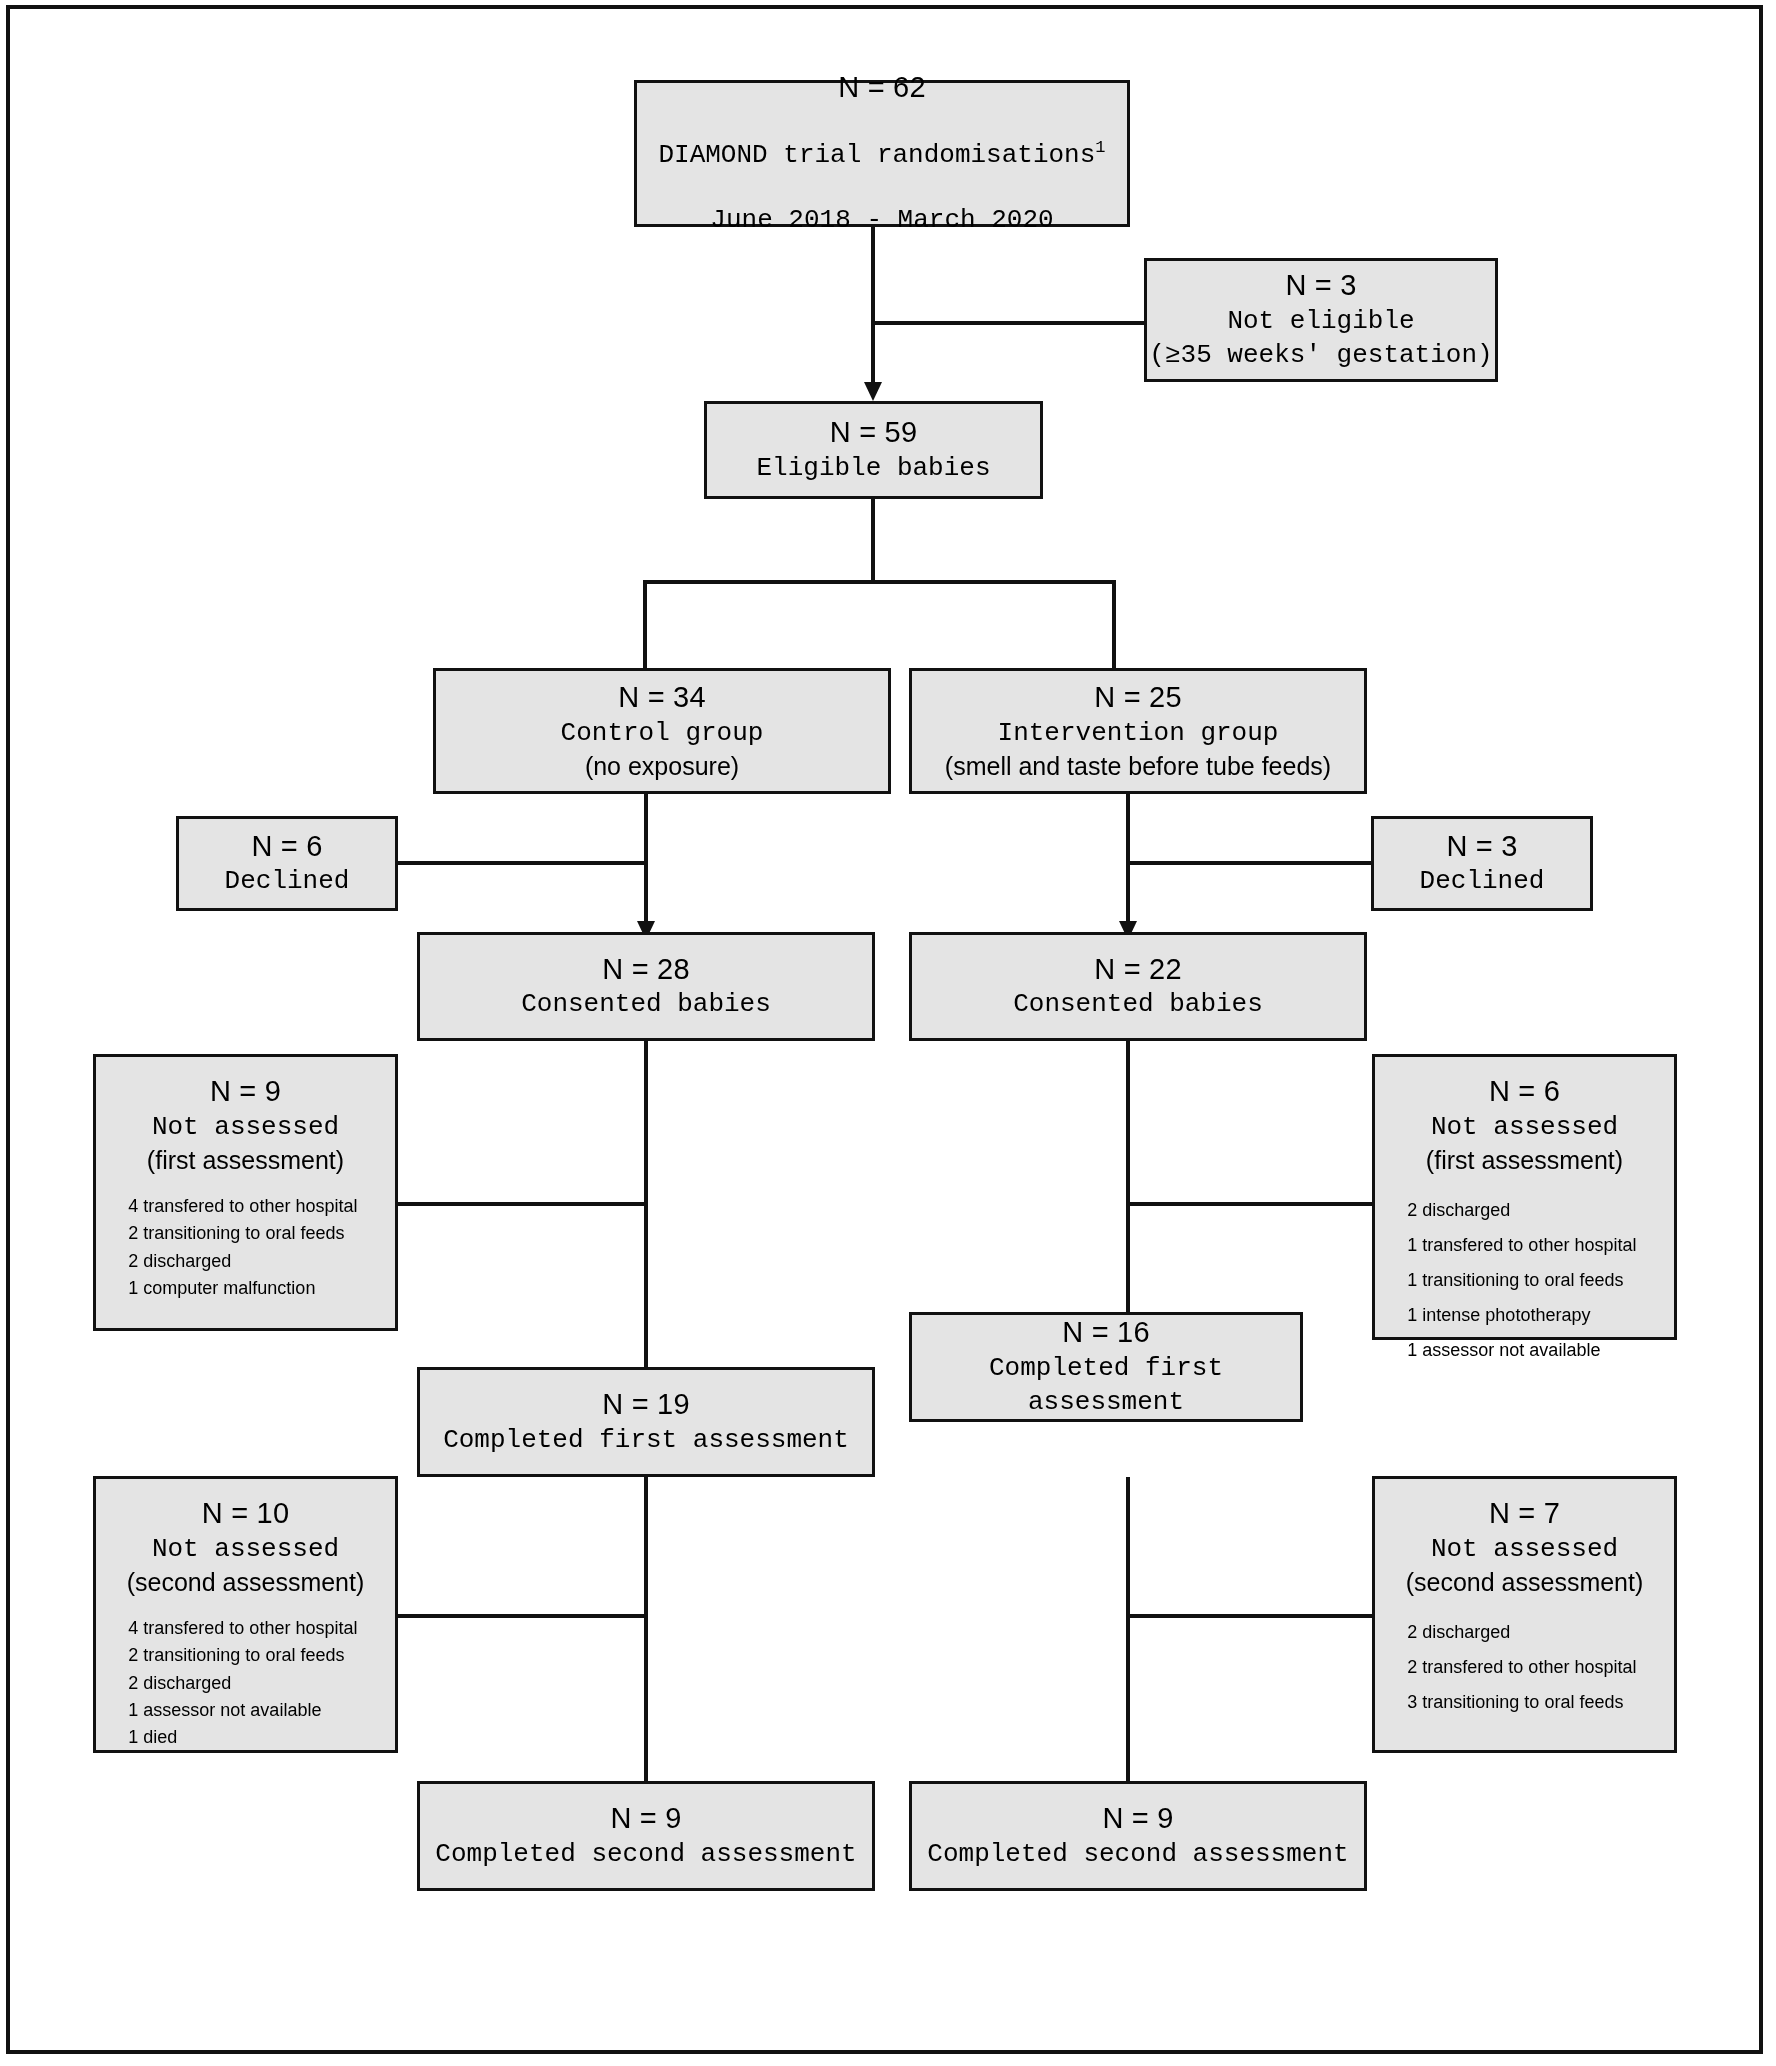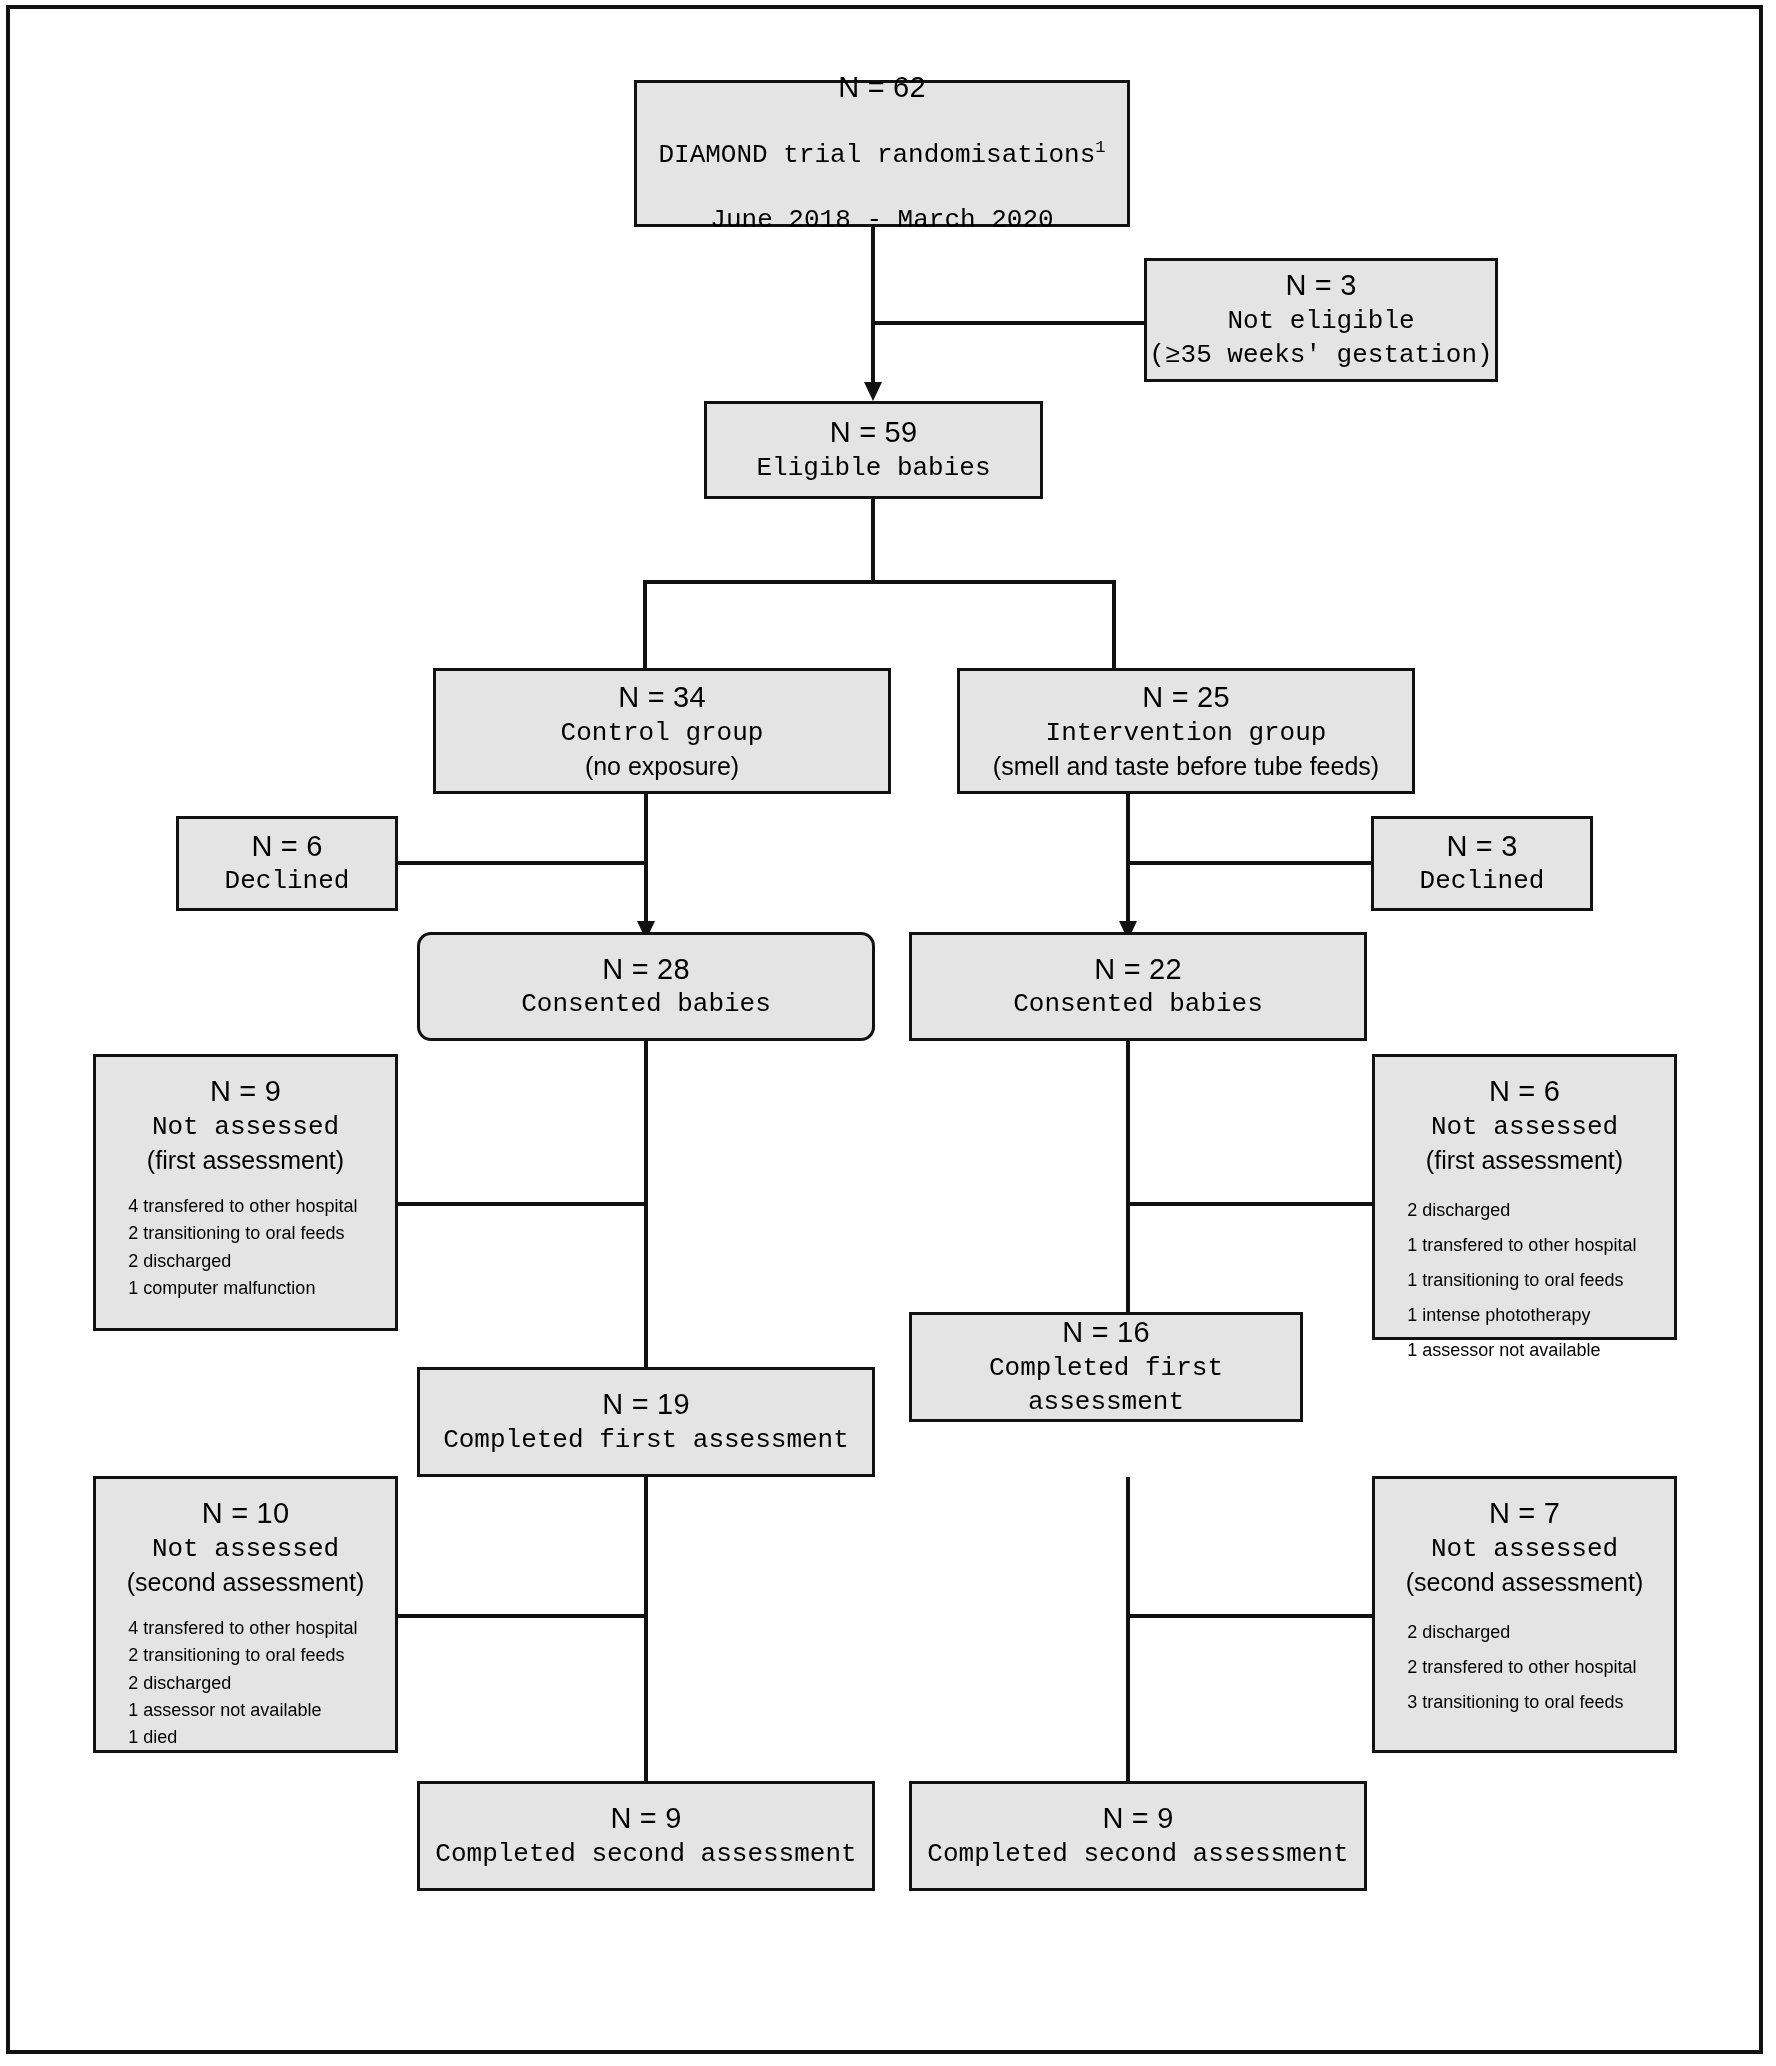"N = 25" div.node { margin-left: 48px -> none }
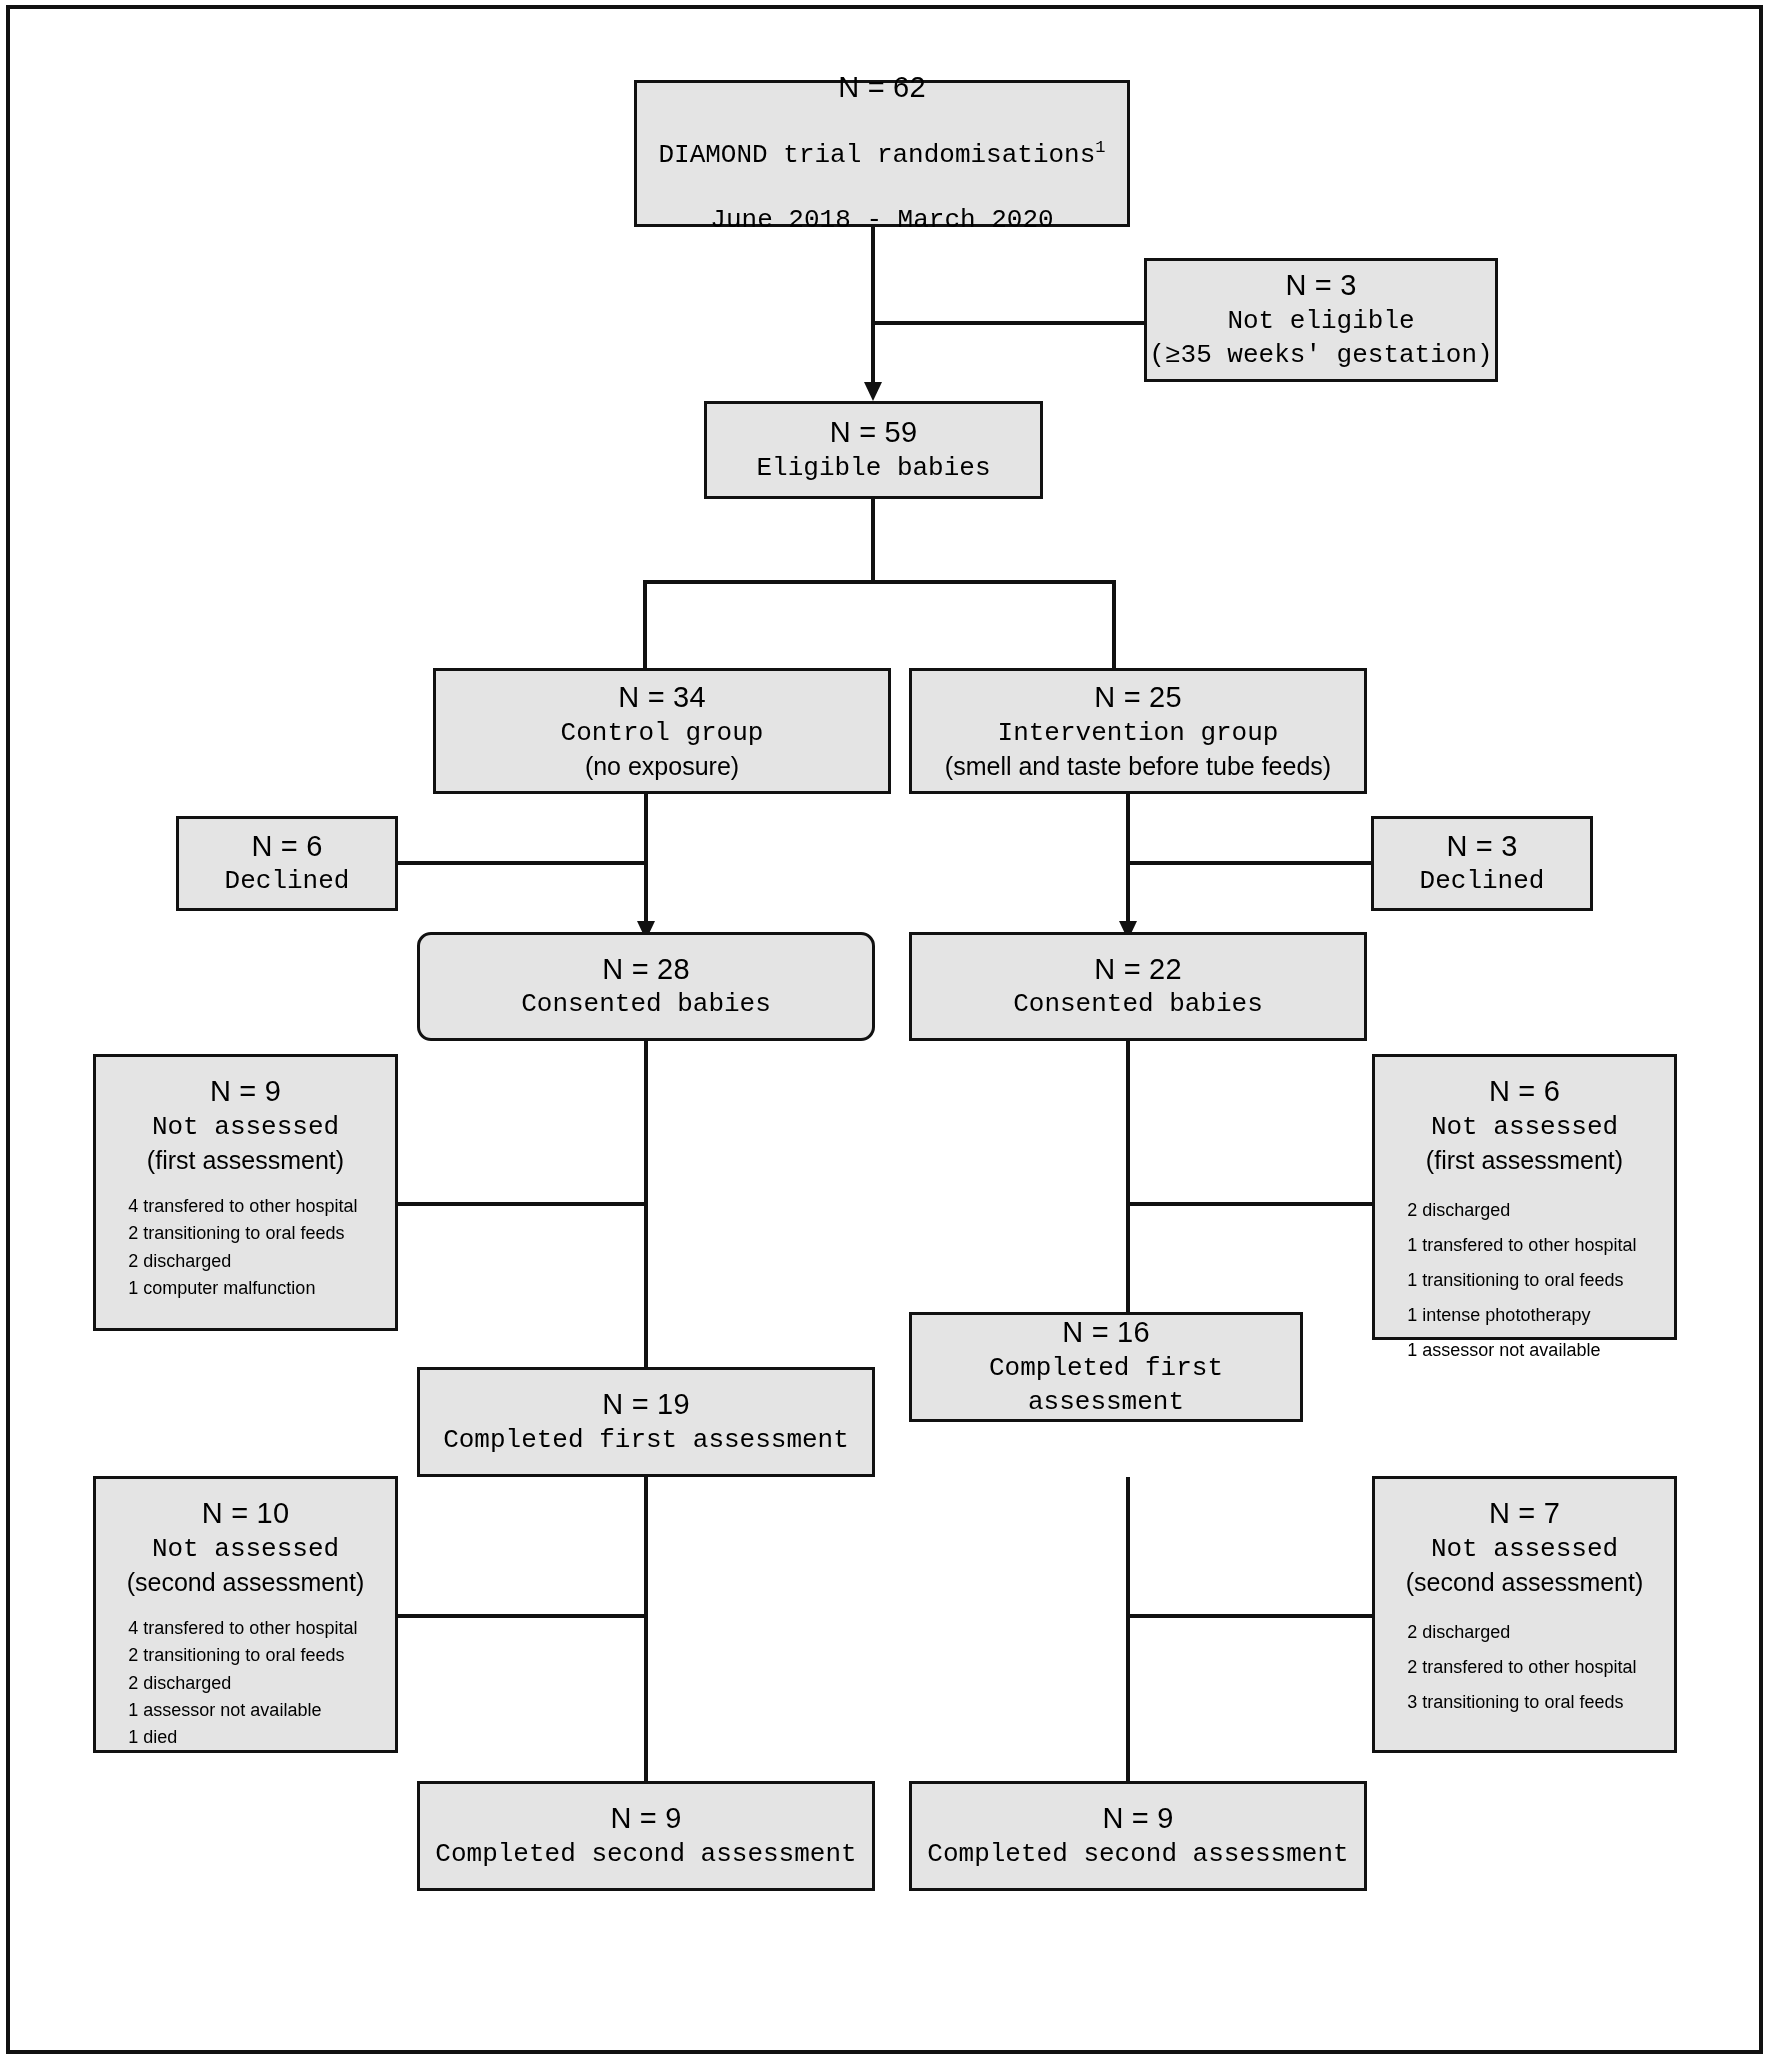"N = 28" div.node { border-radius: 14px -> none }
